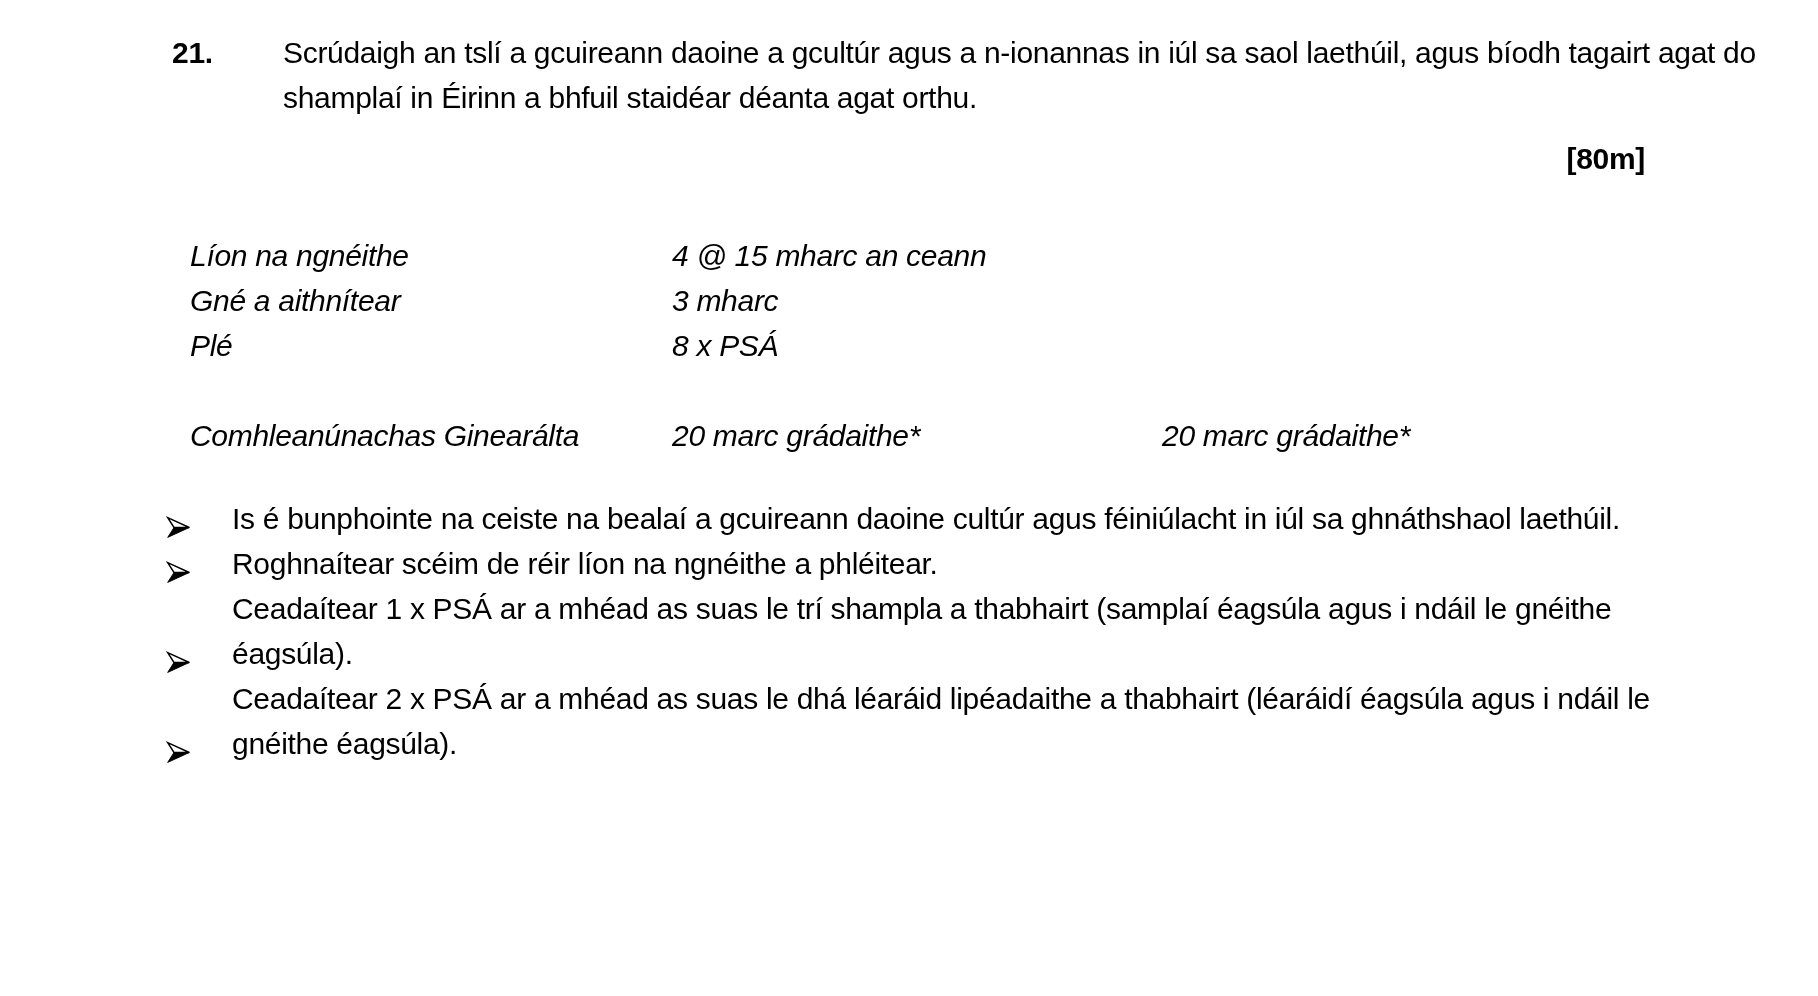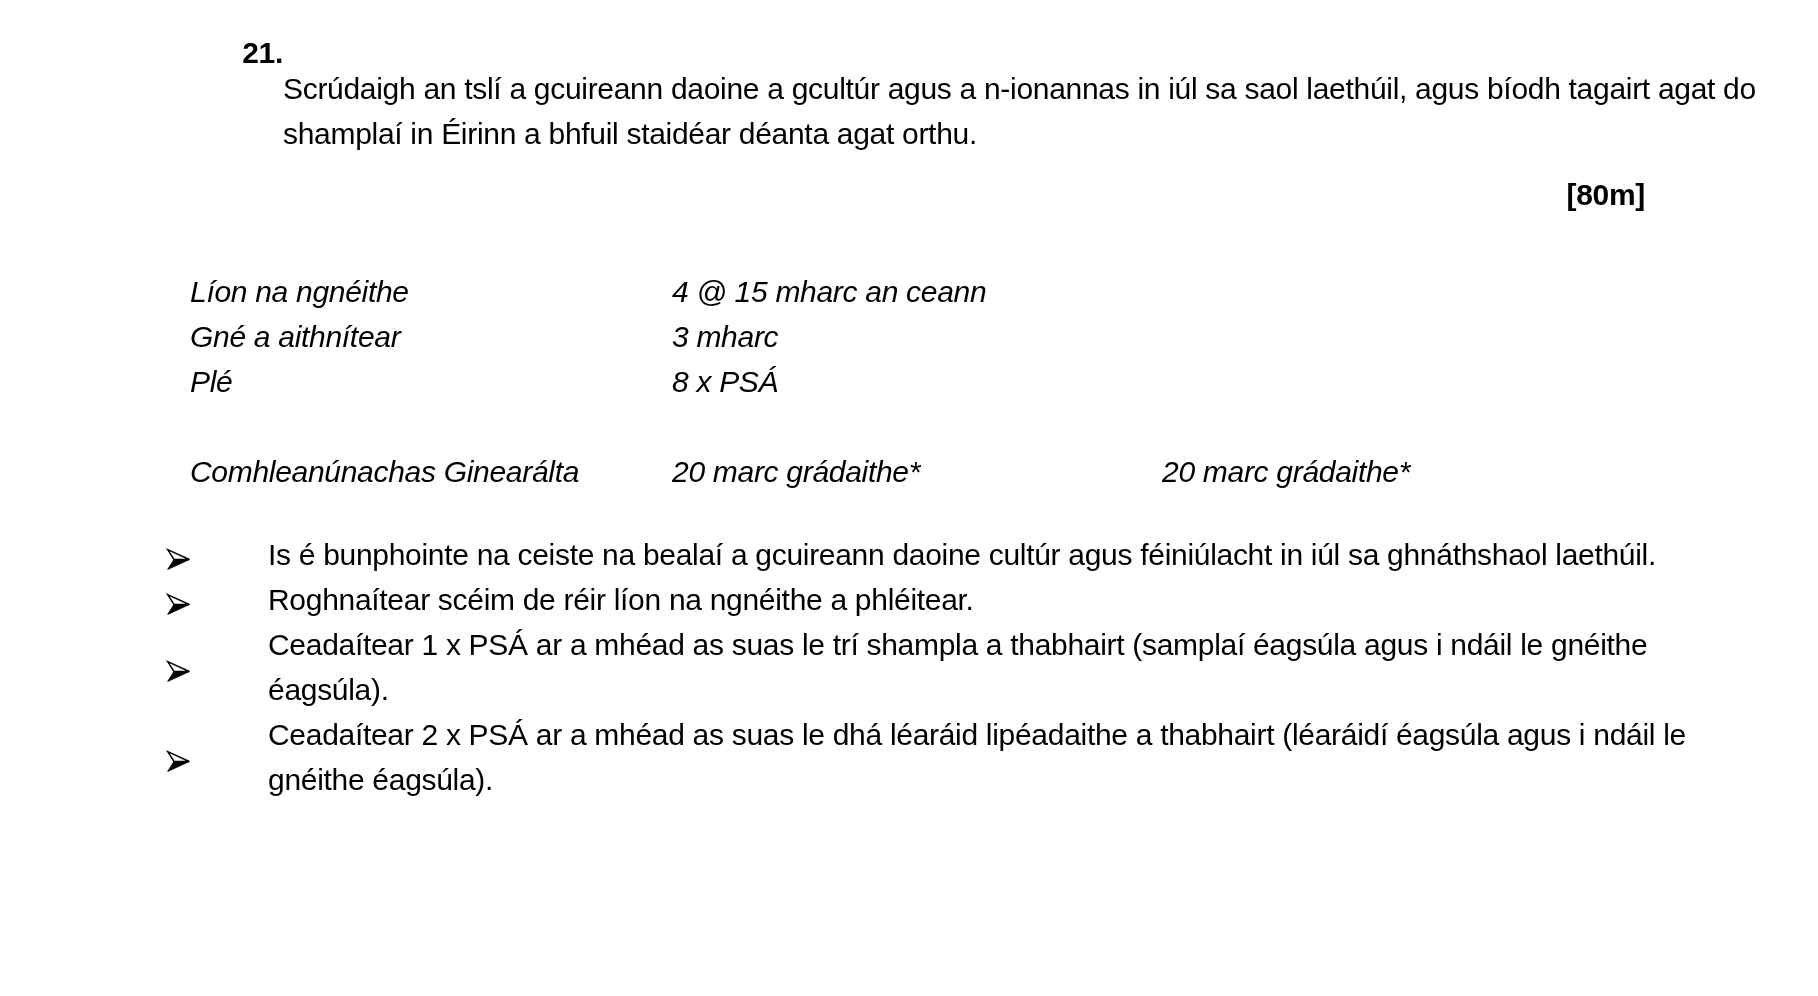"21." .q-num { text-align: right -> none }
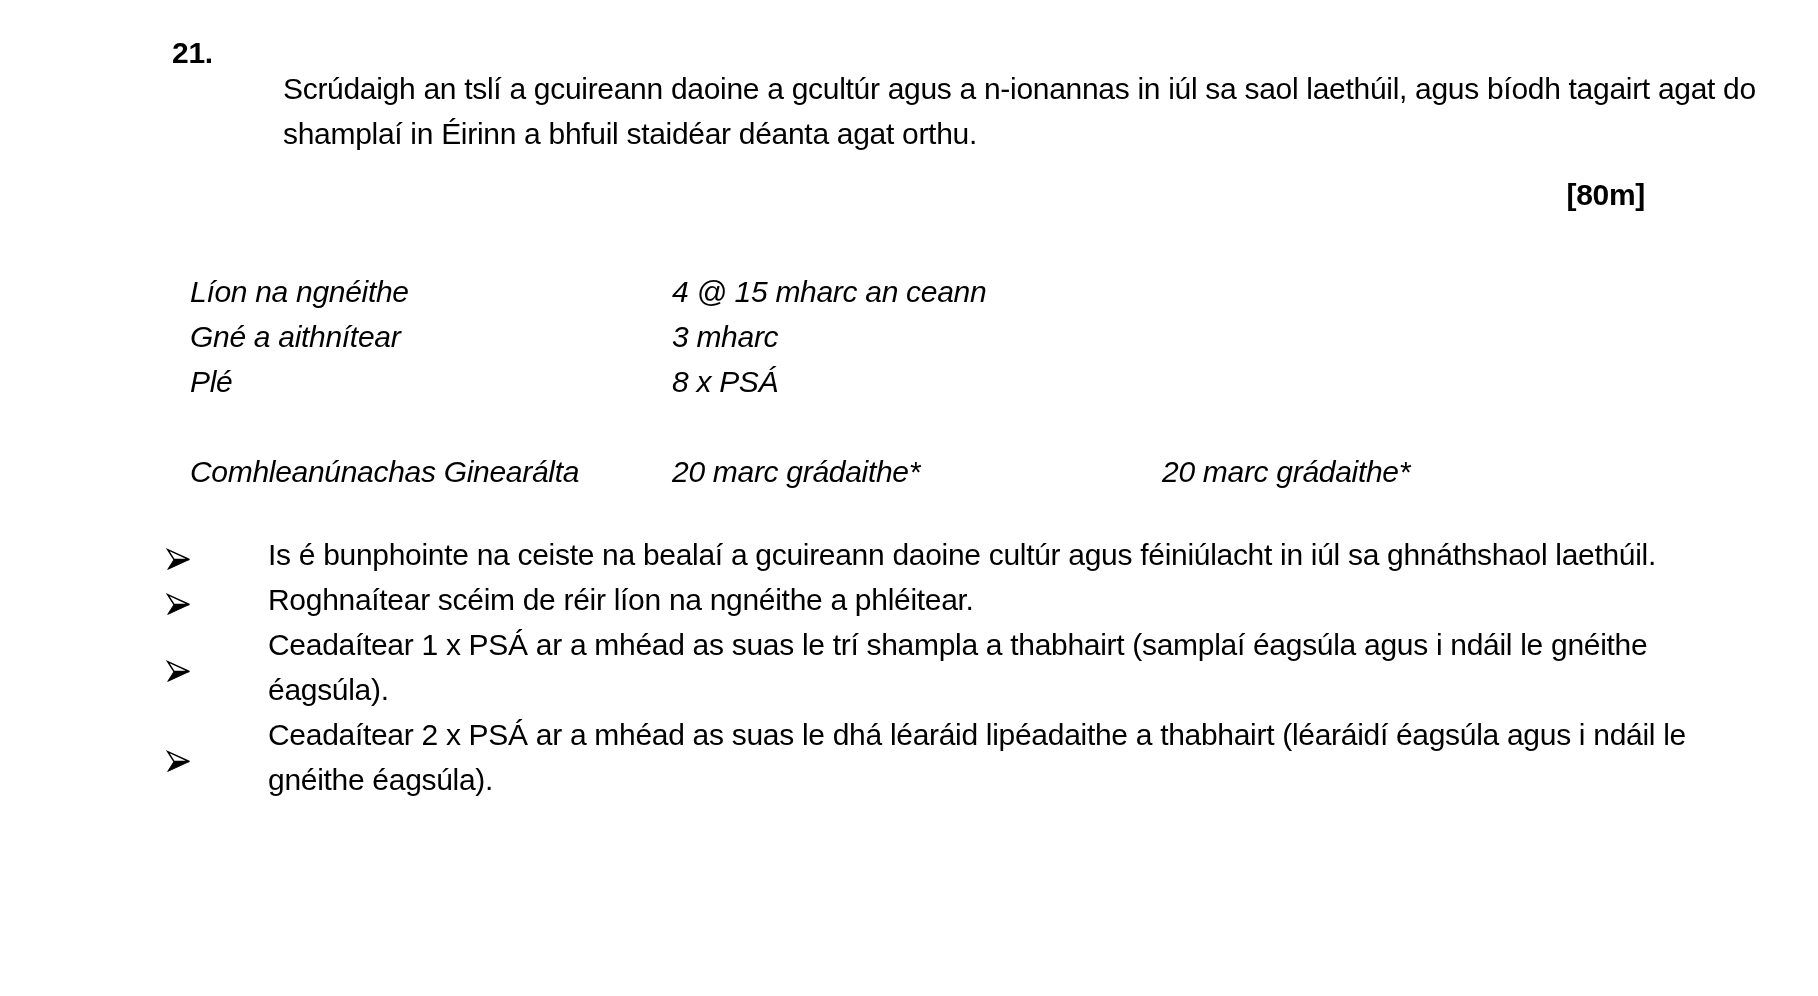"Scrúdaigh an tslí a gcuireann" .q-text { margin-top: 36px -> none }
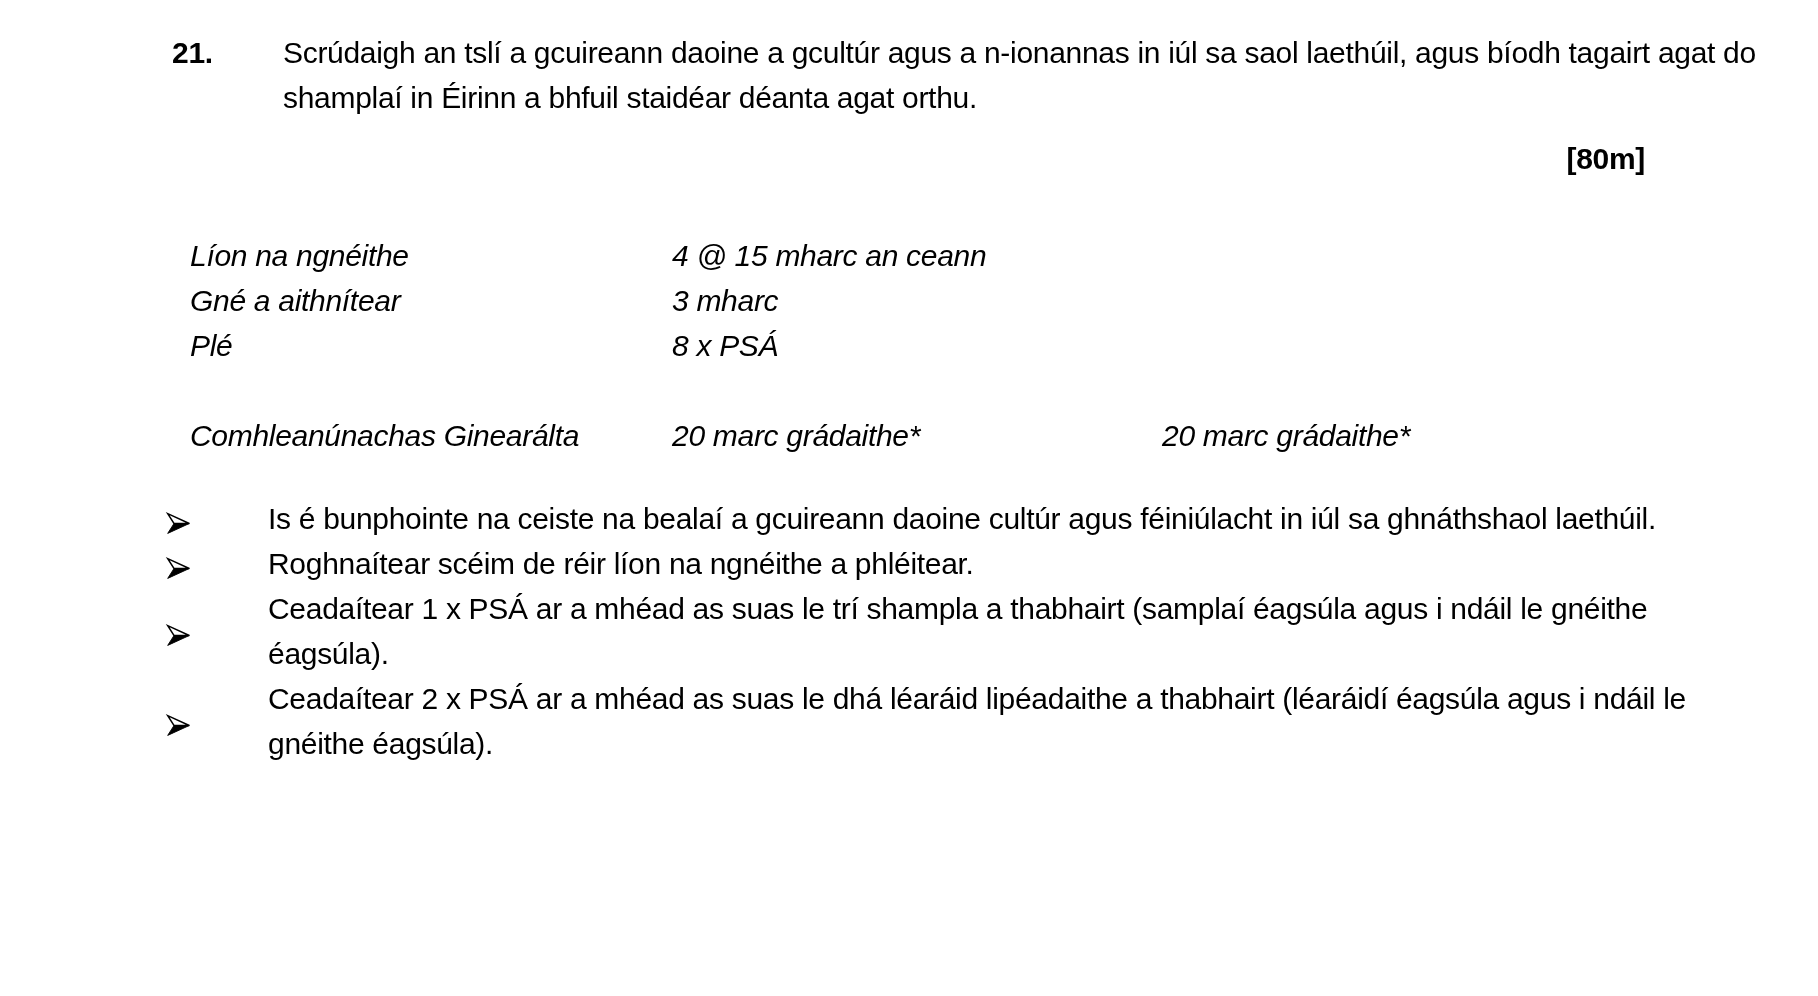"Is é bunphointe na ceiste" .note-item { align-items: center -> flex-end; gap: 36px -> none }
